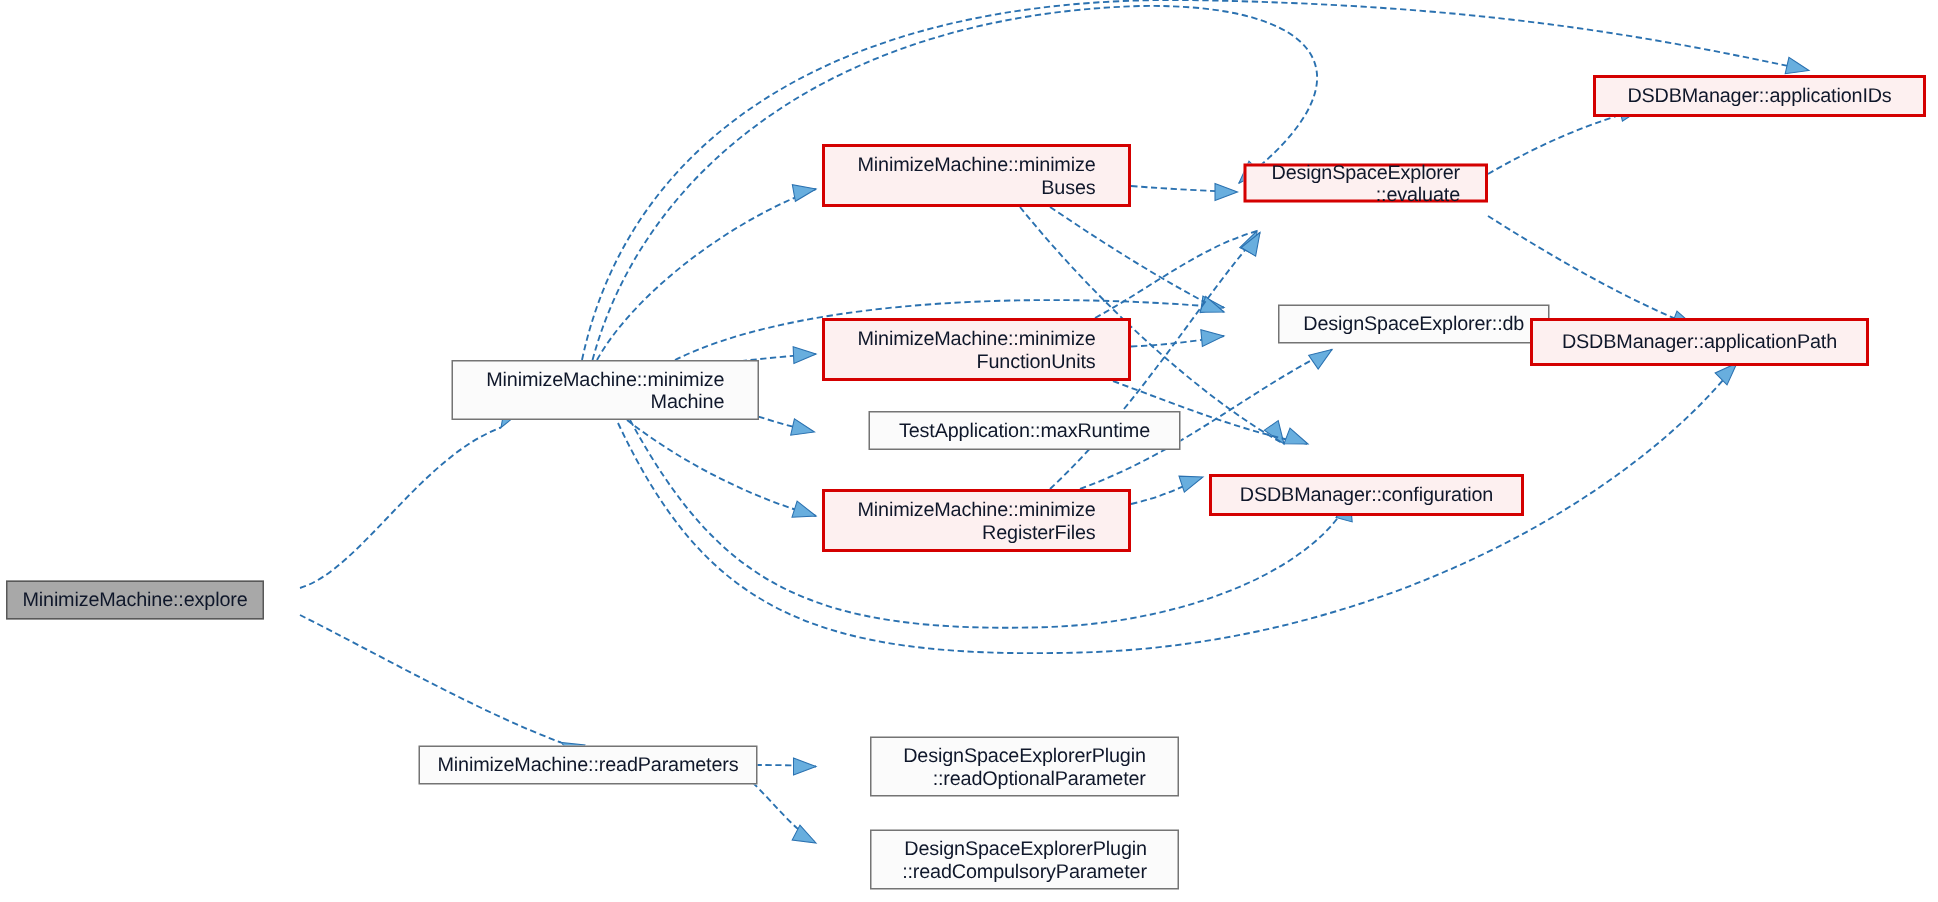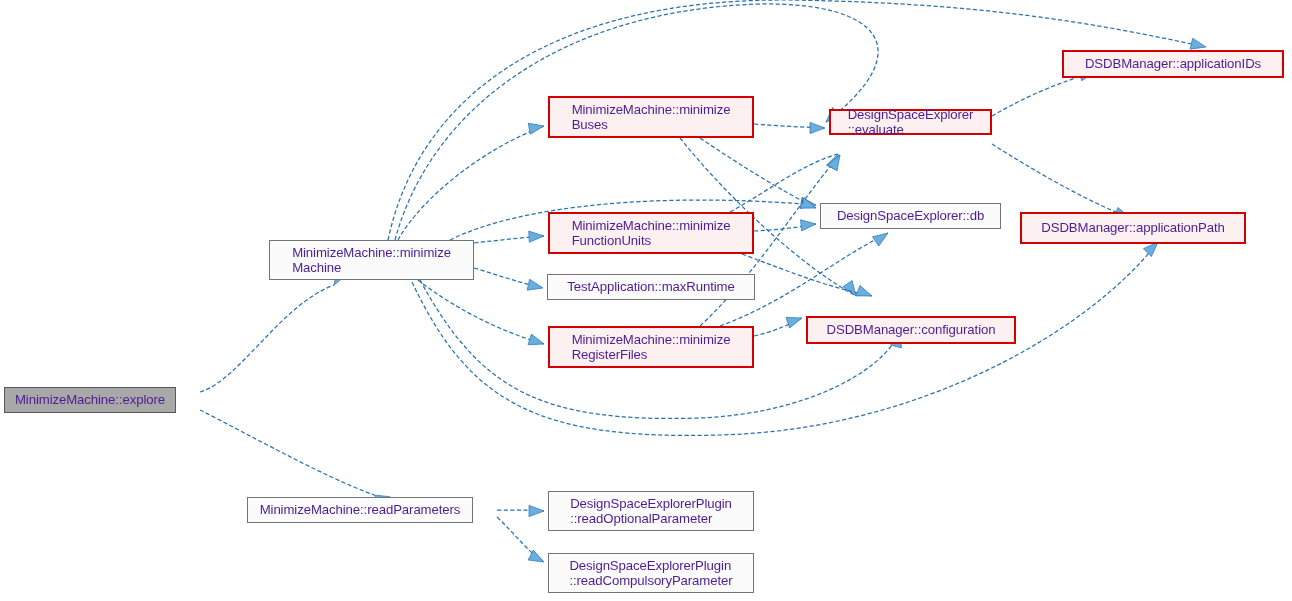"DSDBManager::applicationIDs" .node { color: #4c1d95 -> #0f172a; text-align: left -> right }
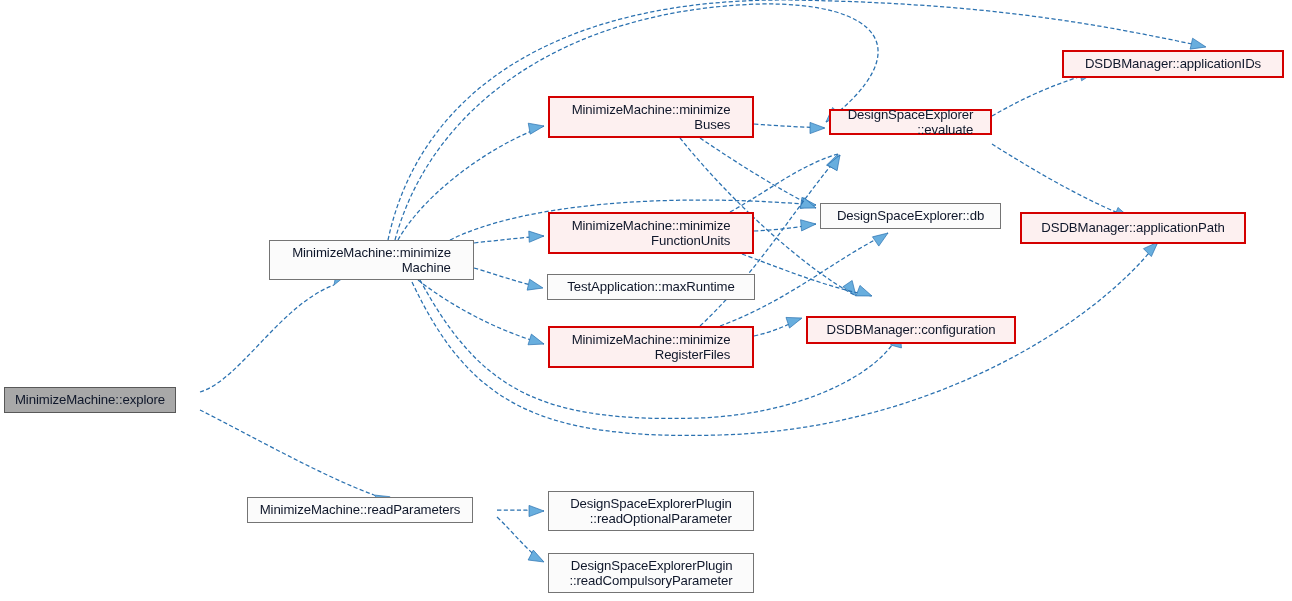"DesignSpaceExplorer::db" .node-plain { margin-left: none -> 32px }
